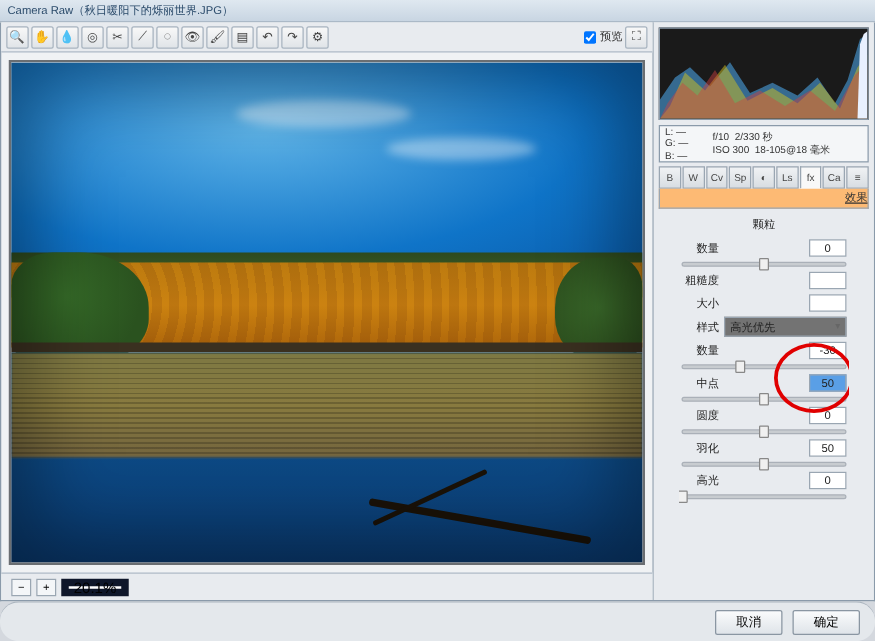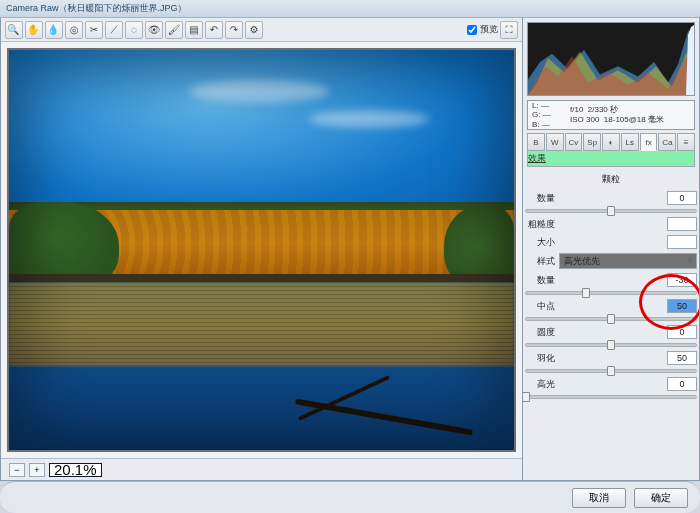"效果" .panel-title { background: #86efac -> #fdba74; text-align: left -> right }
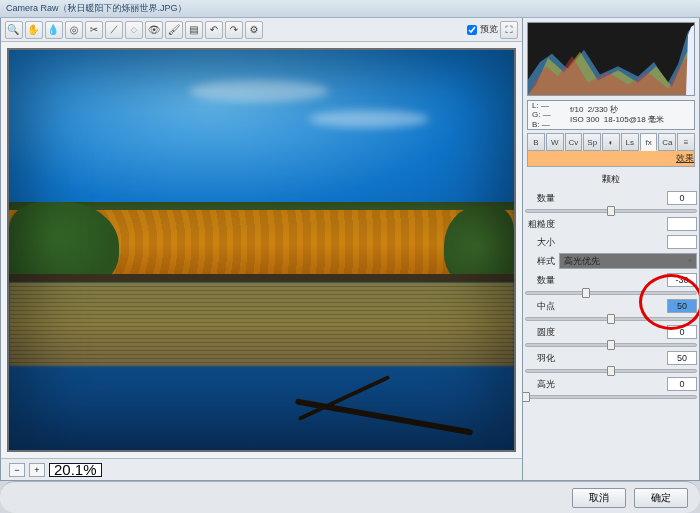"颗粒" .panel { margin: 3px 0 -> 3px 20px }
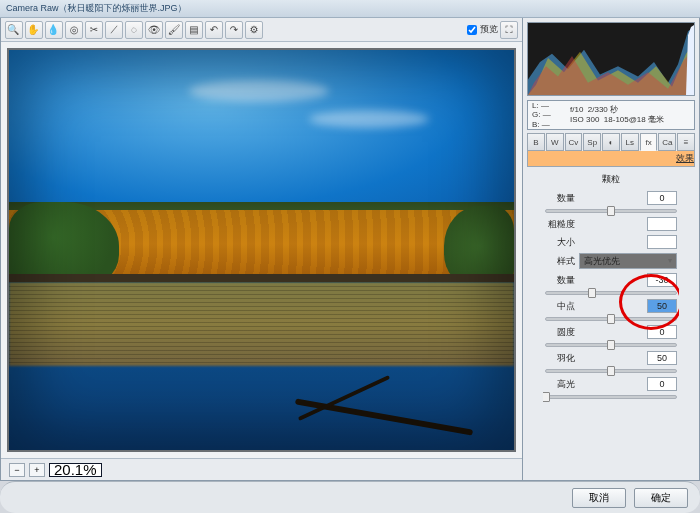"20.1%" .zval { border: 1px solid #0f172a -> 6px solid #0f172a; font-size: 15px -> 12px }
